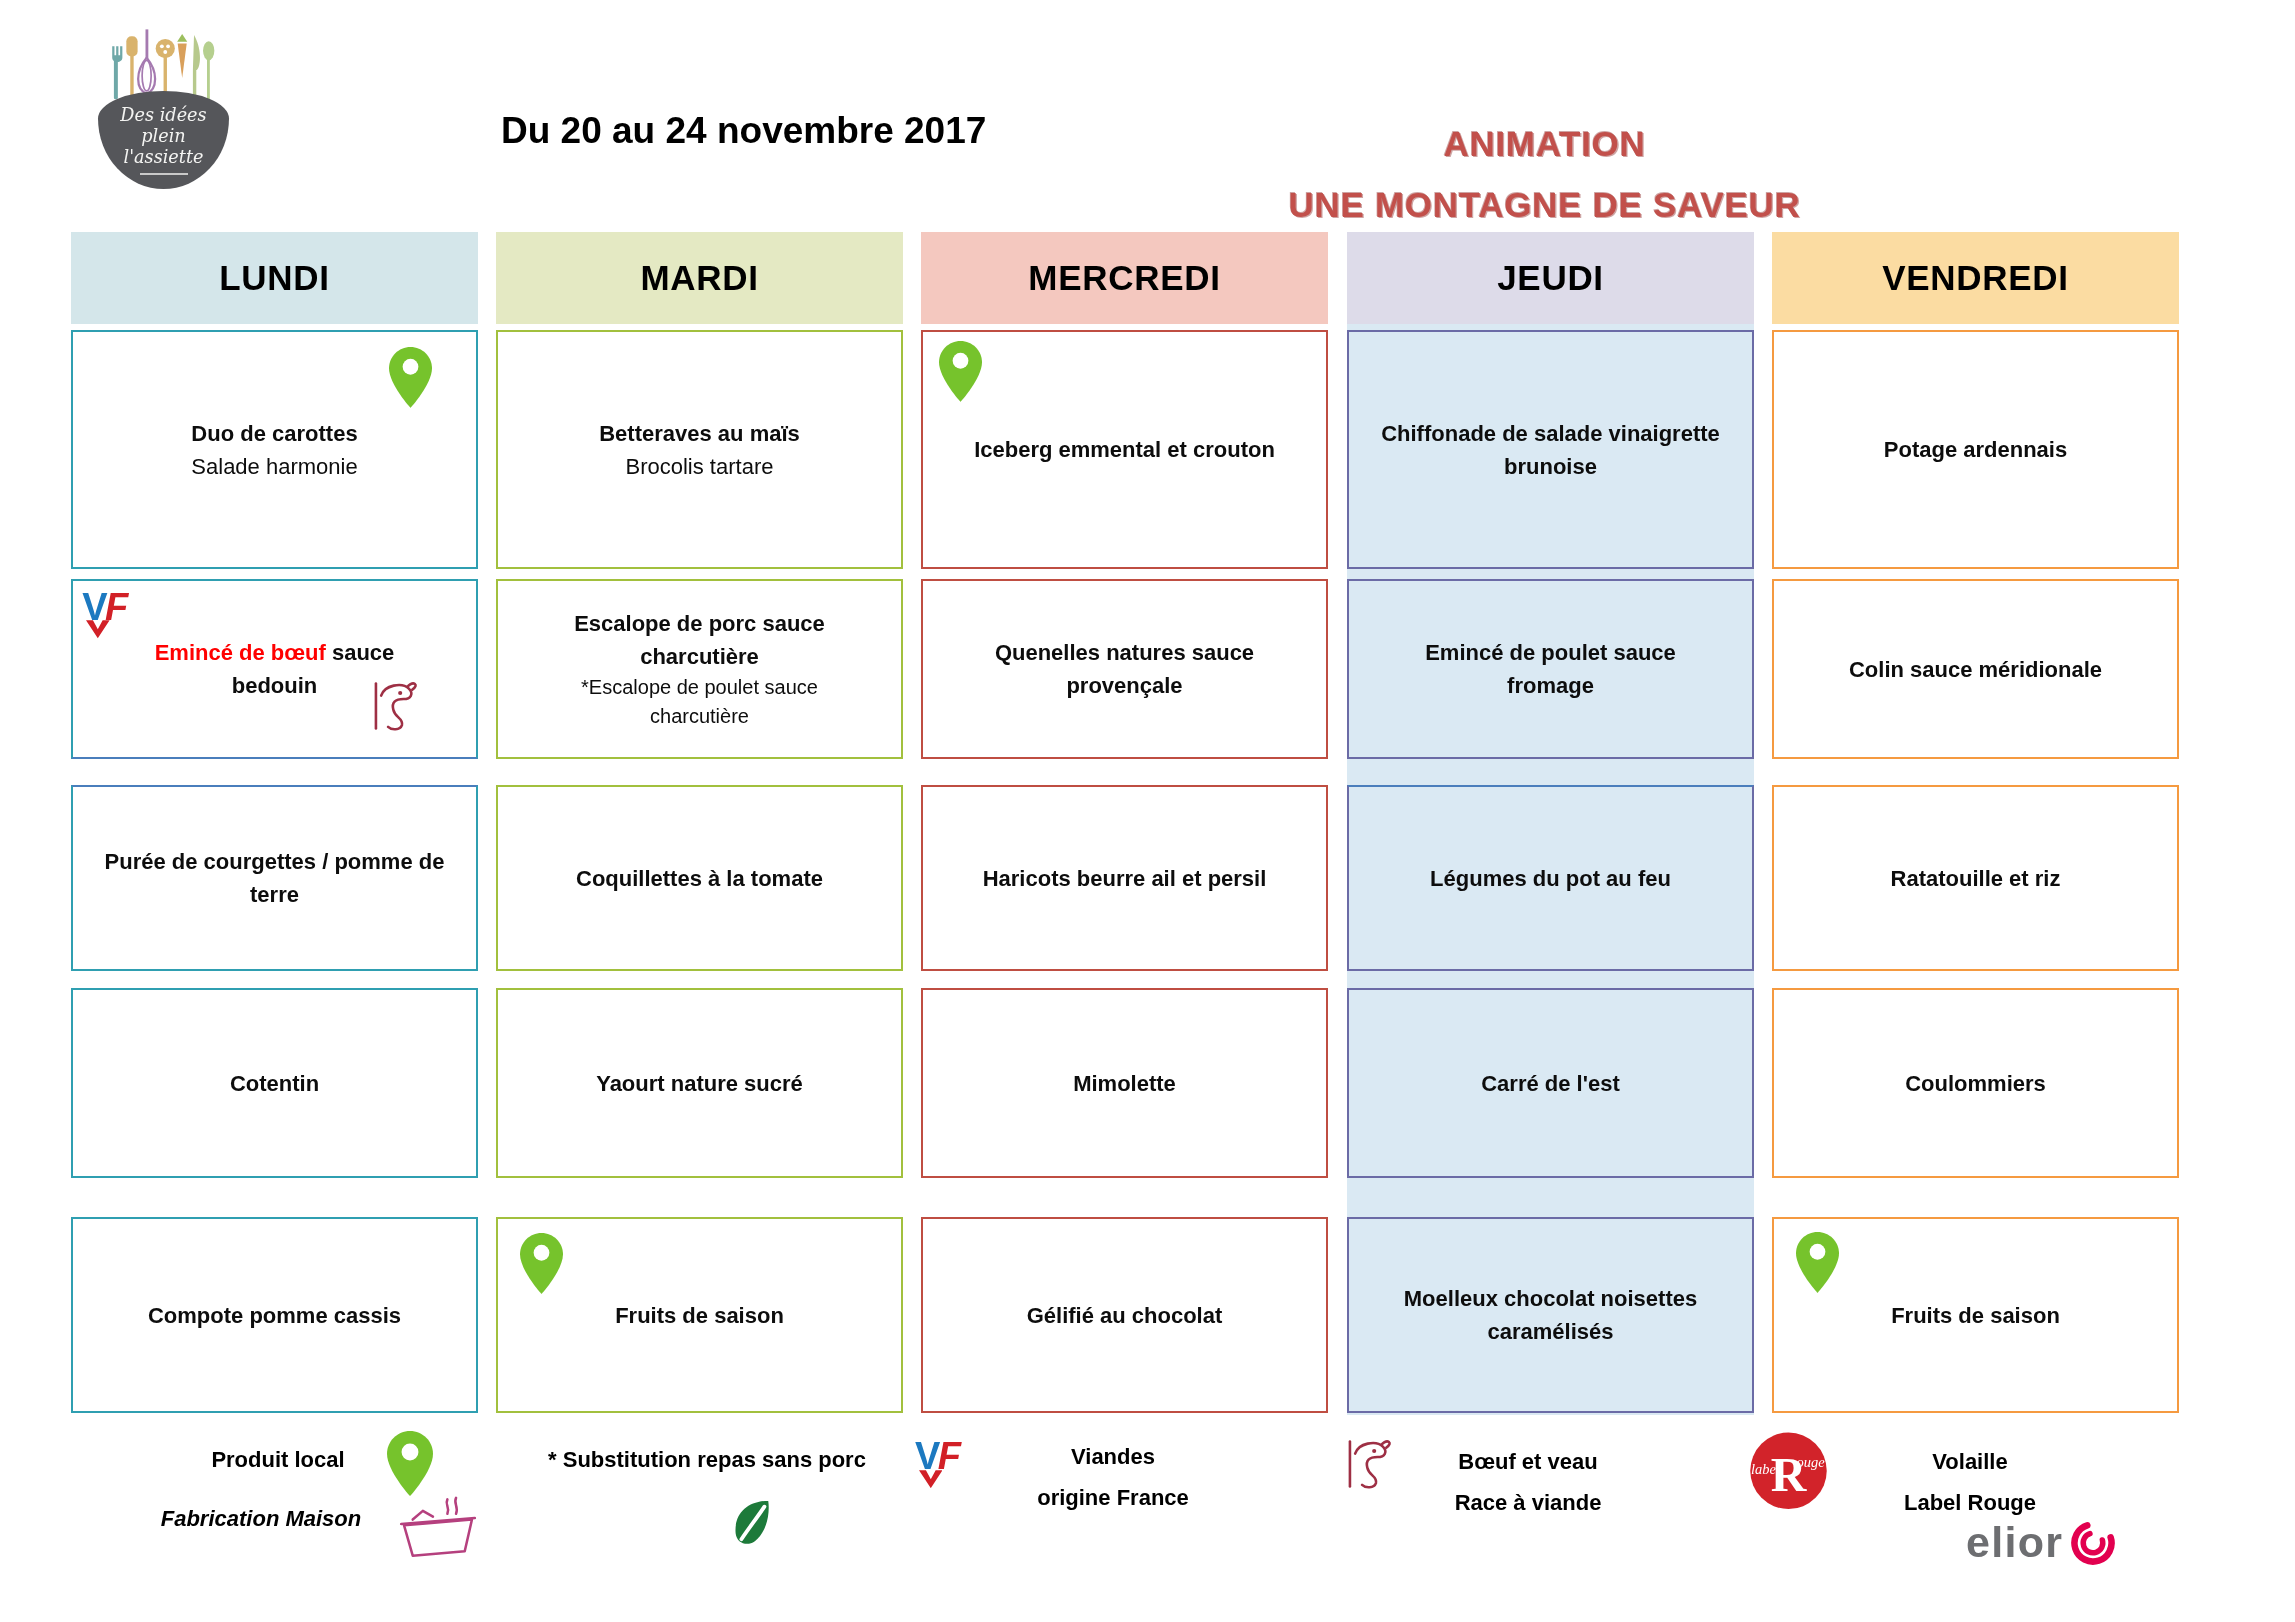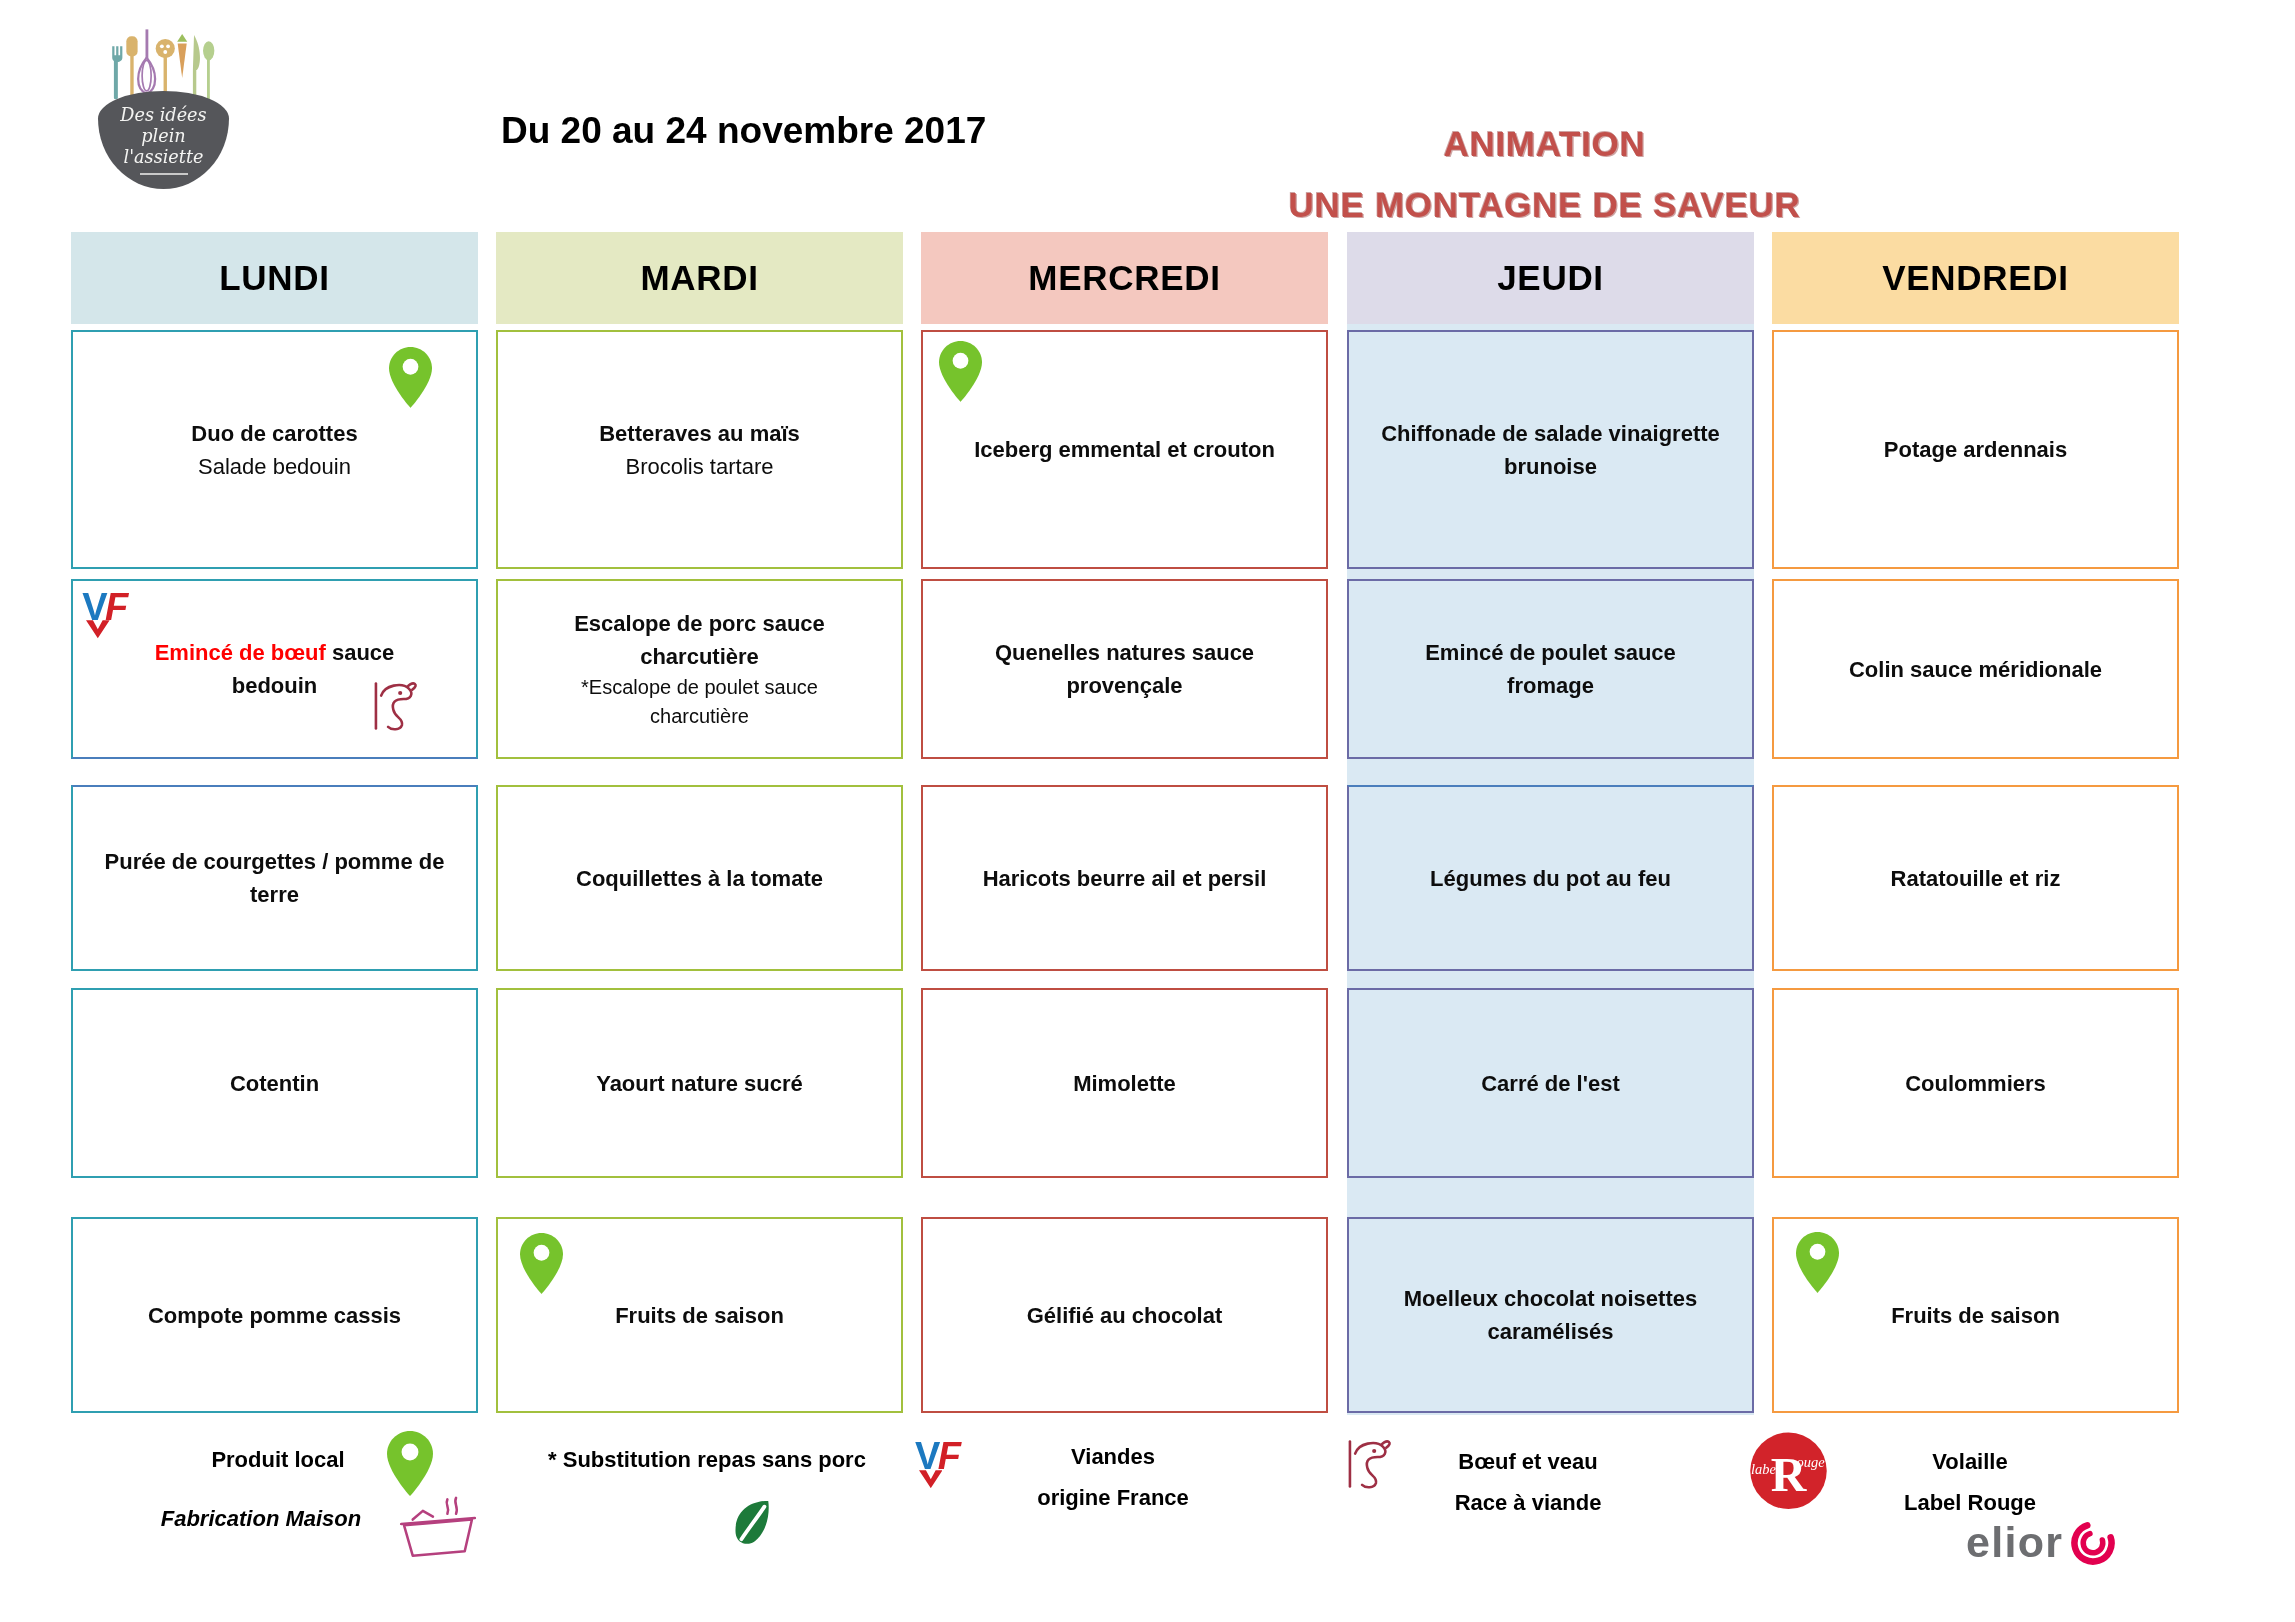"Salade bedouin" div.reg { text: bedouin -> harmonie }
